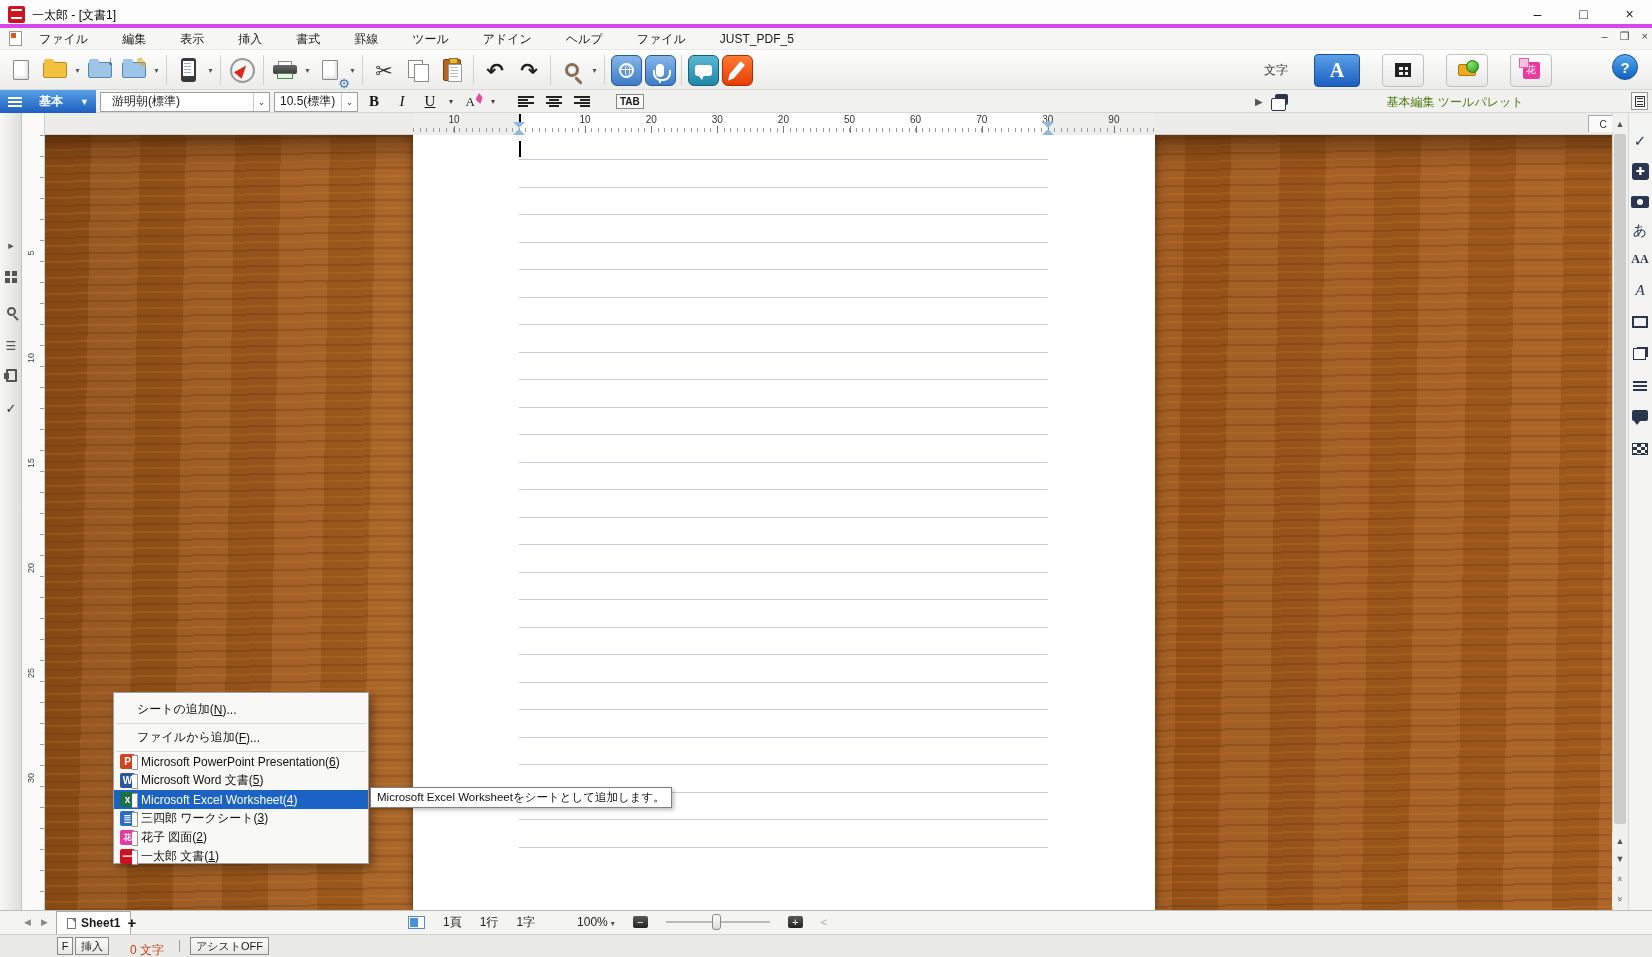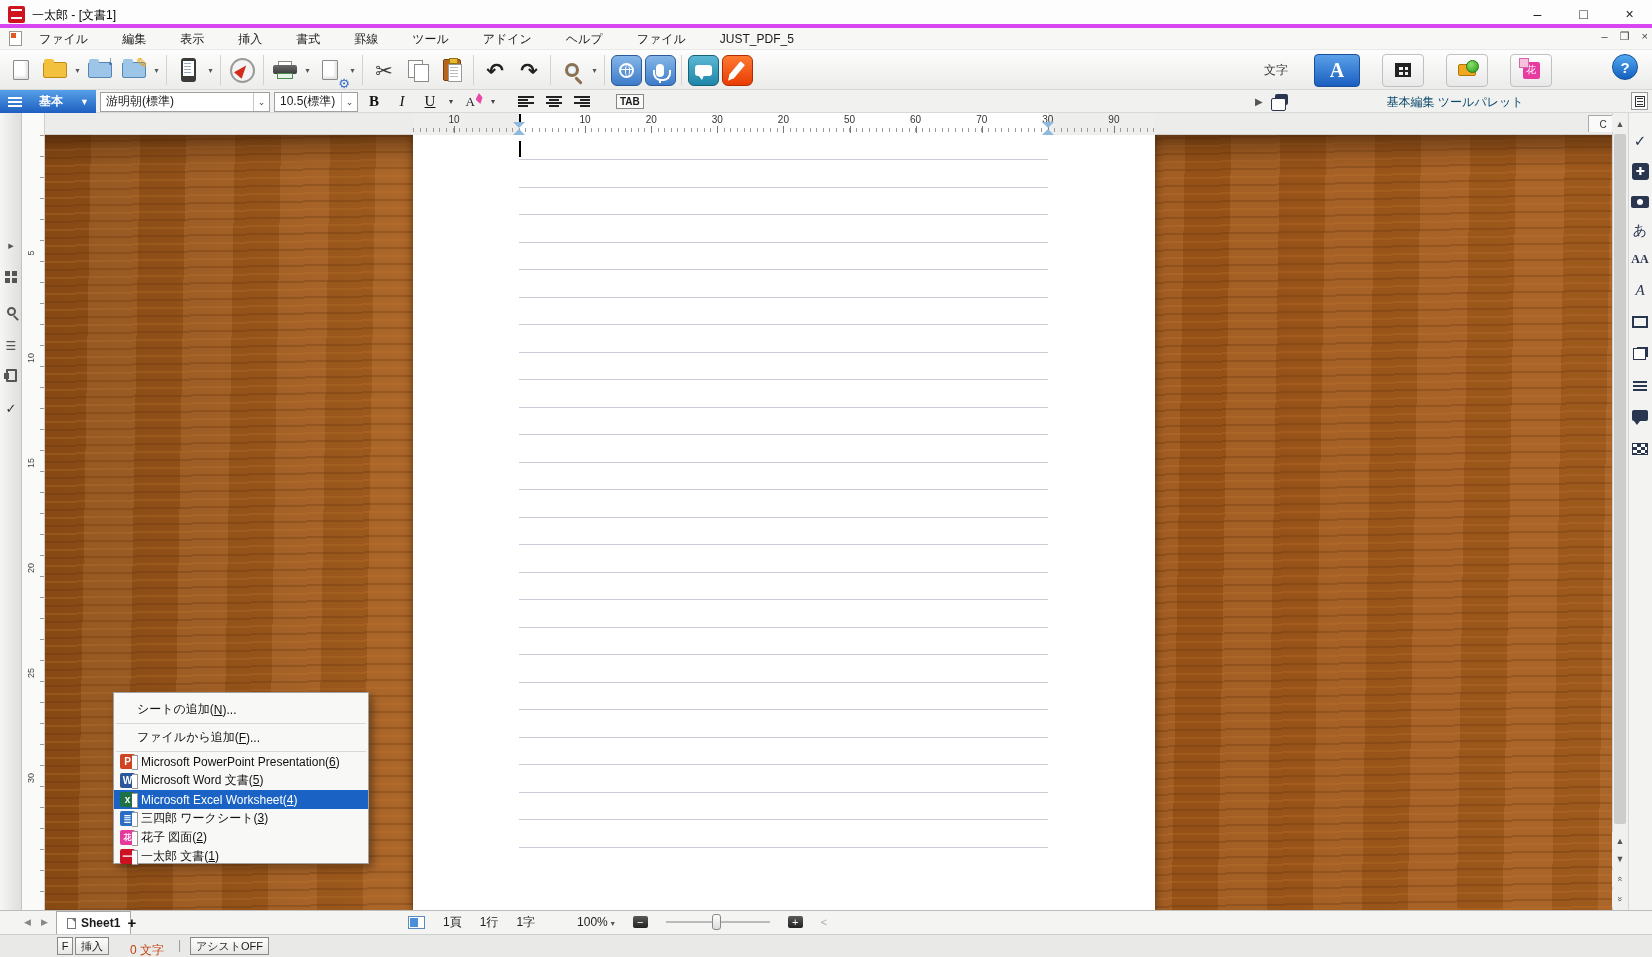"游明朝(標準)" span.combo { padding-left: none -> 6px }
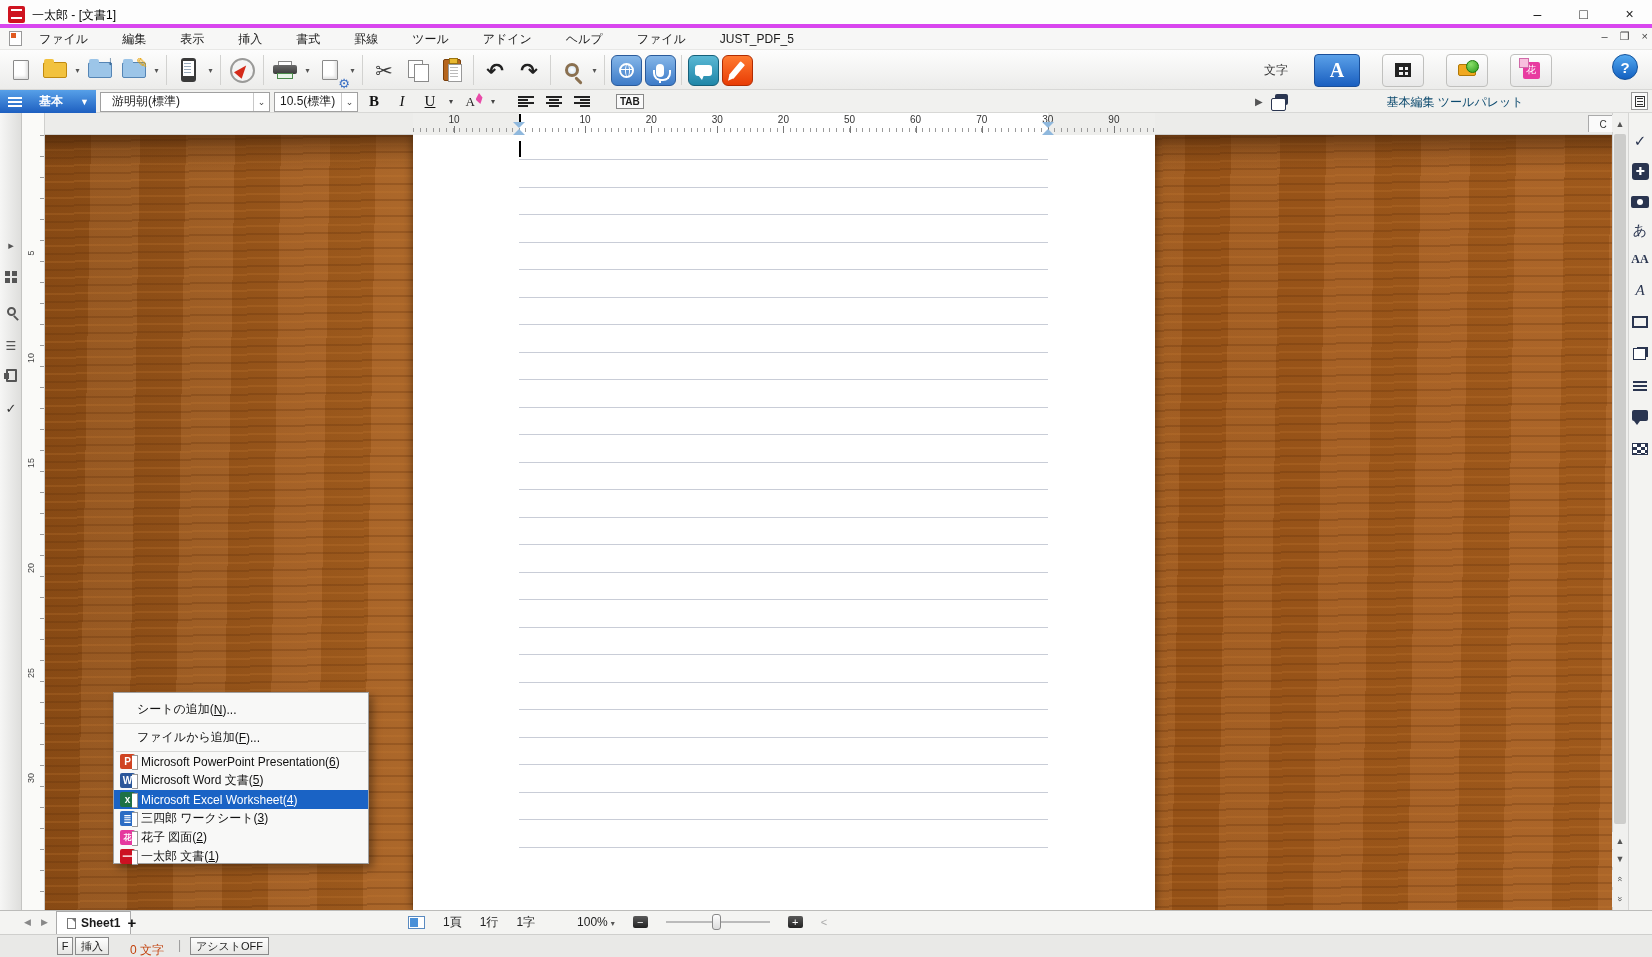"基本編集 ツールパレット" .palette-title { color: #0c4a6e -> #4d7c0f }
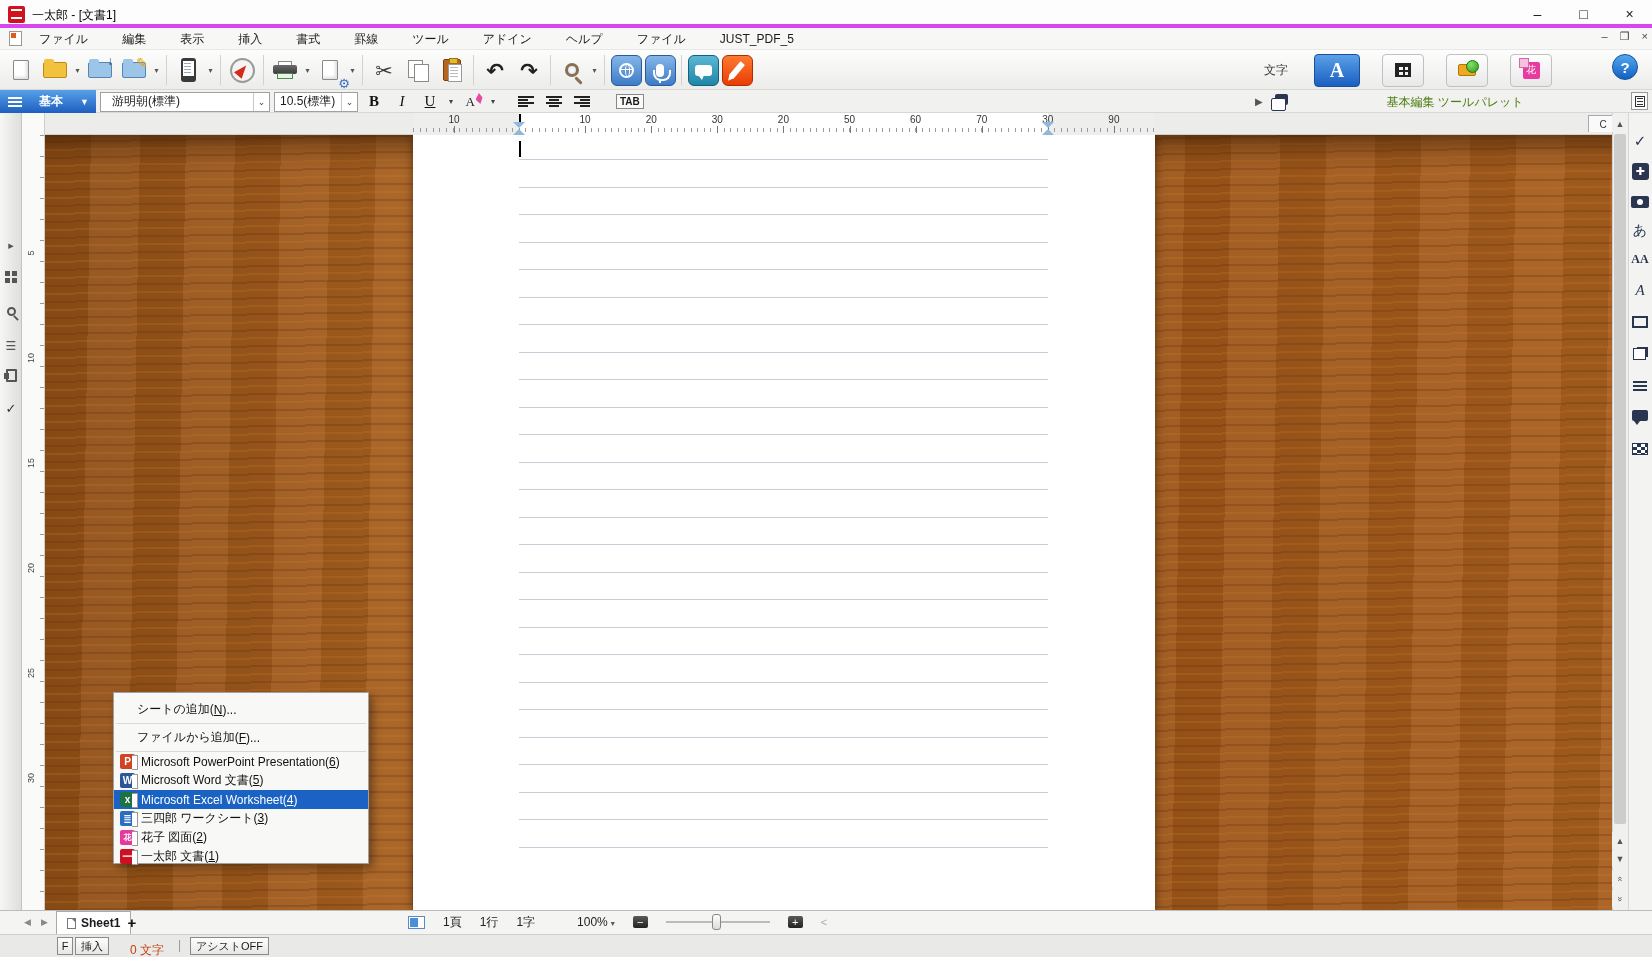"Microsoft Excel Worksheetをシートとして追加します。" div.abs { html: none -> <div>Microsoft Excel Worksheetをシートとして追加します。</div> }
